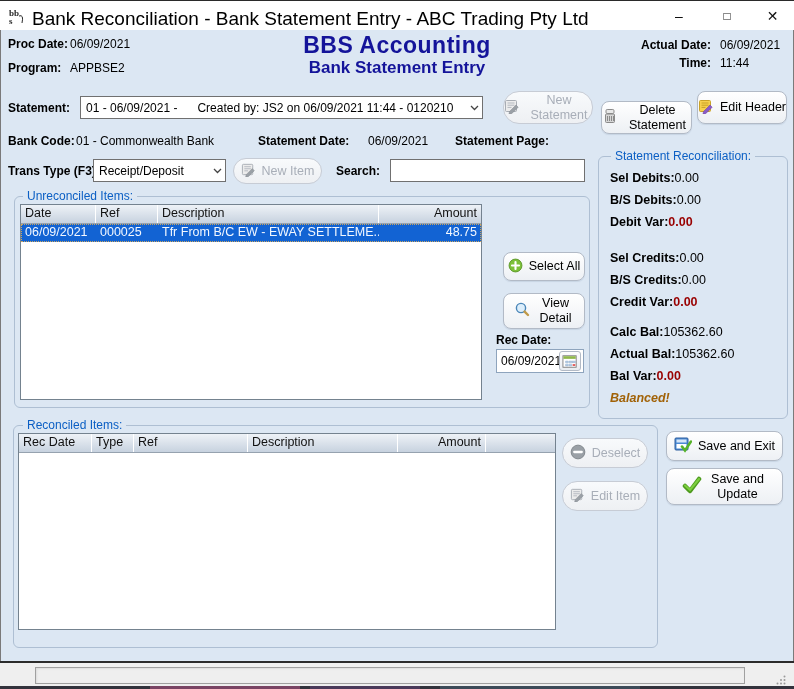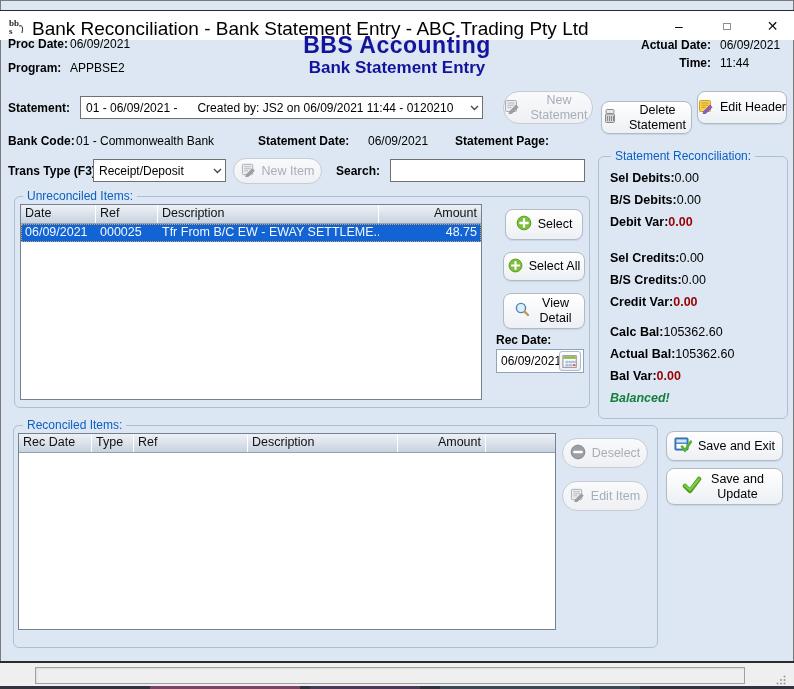"bb" .titlebar { margin-top: 10px -> none }
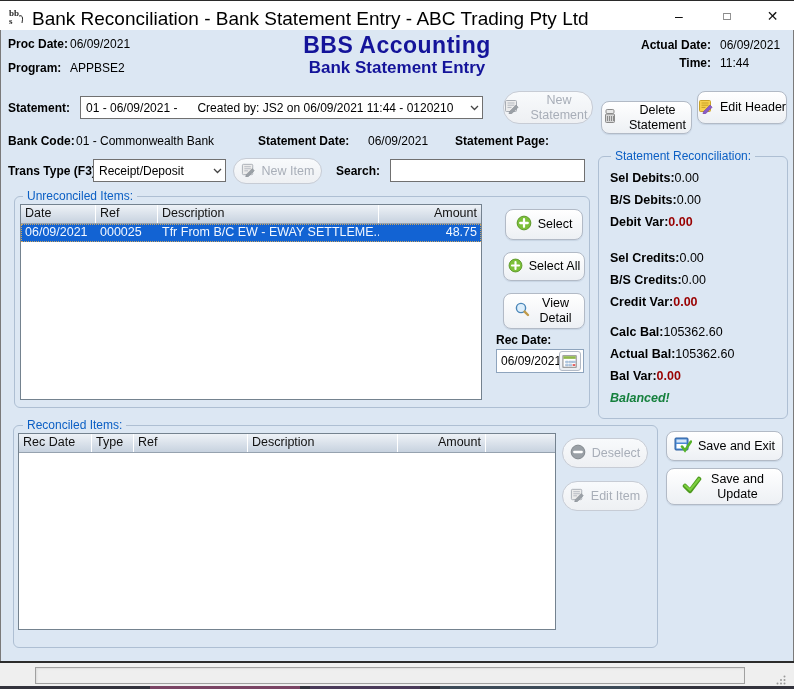"Select" div.btn { html: <div> <span> <svg> <circle></circle> <path></path> </svg> </span> <span>Select</span> </div> -> none }
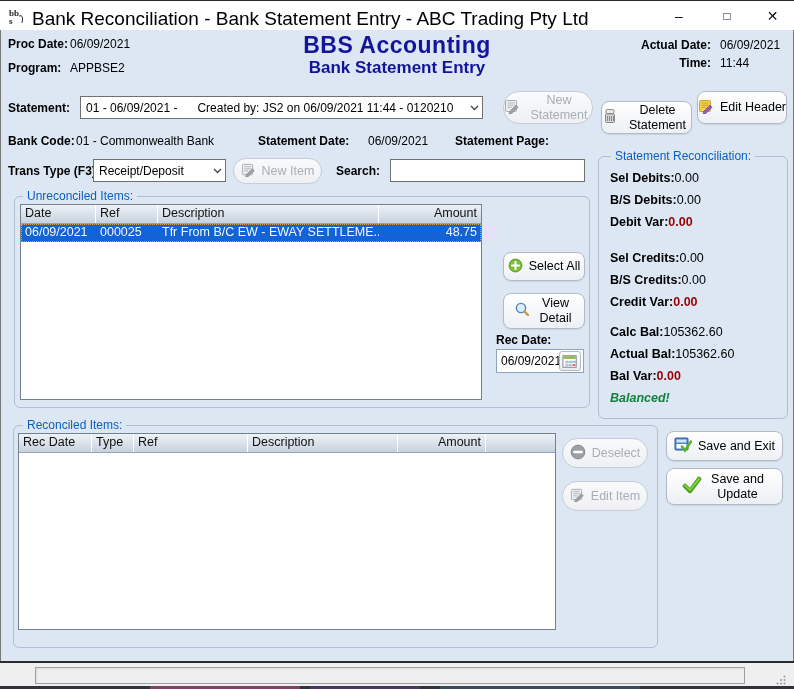"Balanced!" .balanced { color: #15803d -> #a16207 }
